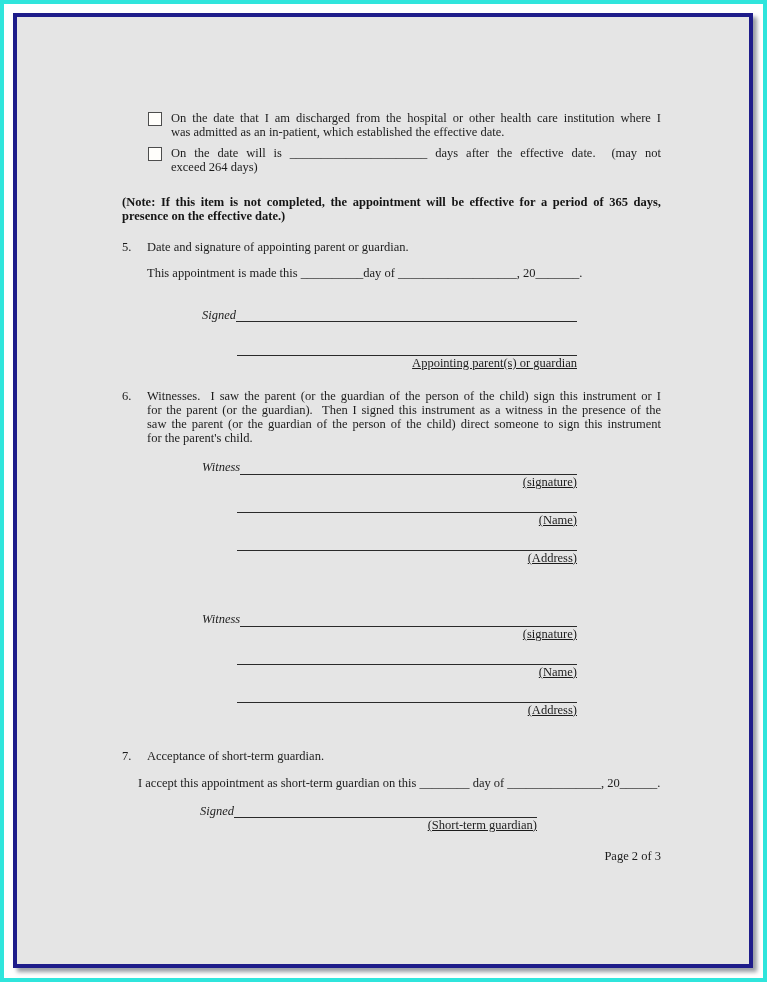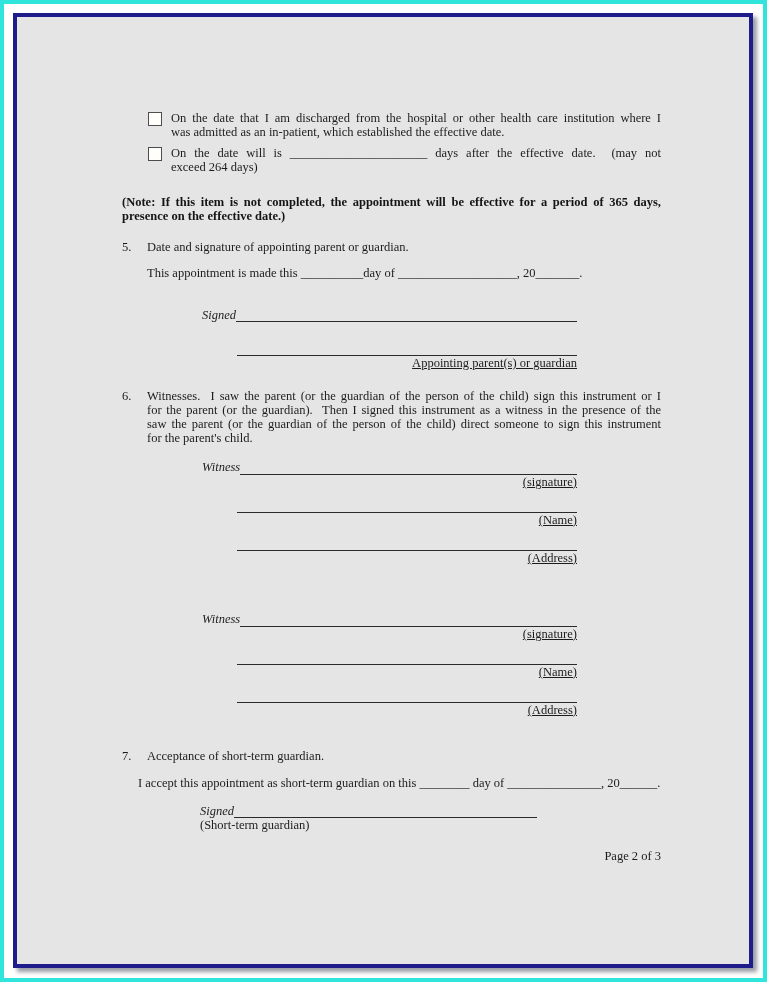"(Short-term guardian)" .caption7 { text-align: left -> right; text-decoration: none -> underline }
